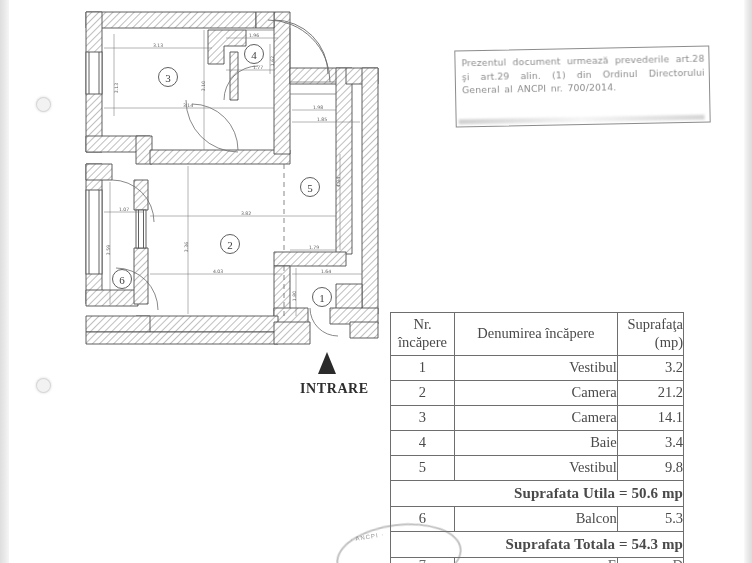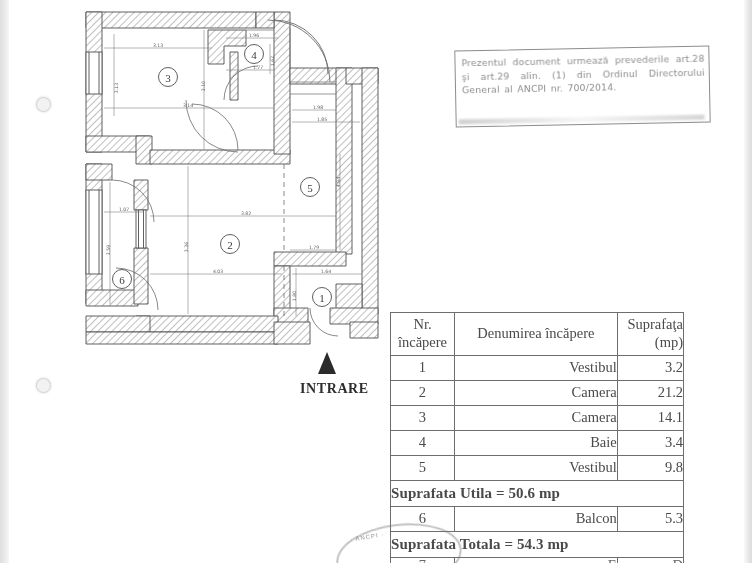"Suprafata Utila = 50.6 mp" tr.sum td { text-align: left -> right }
